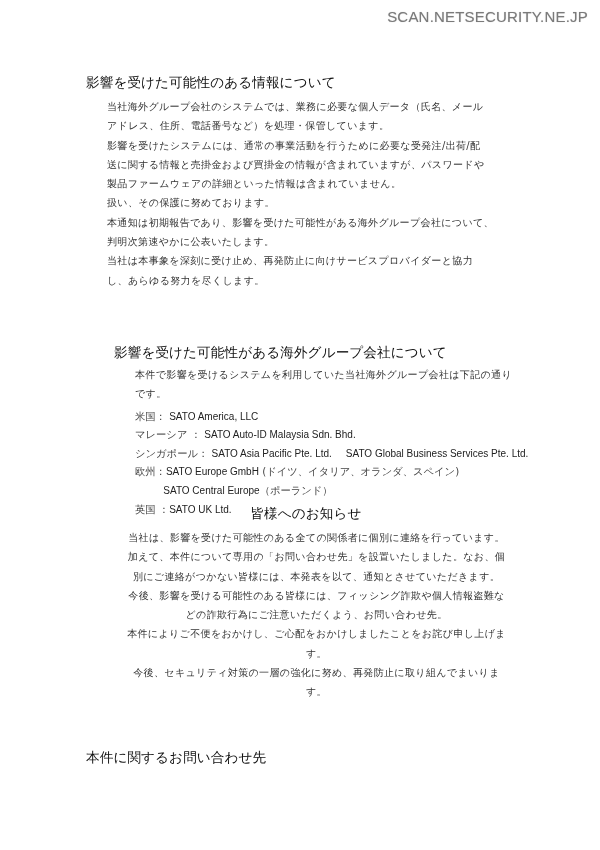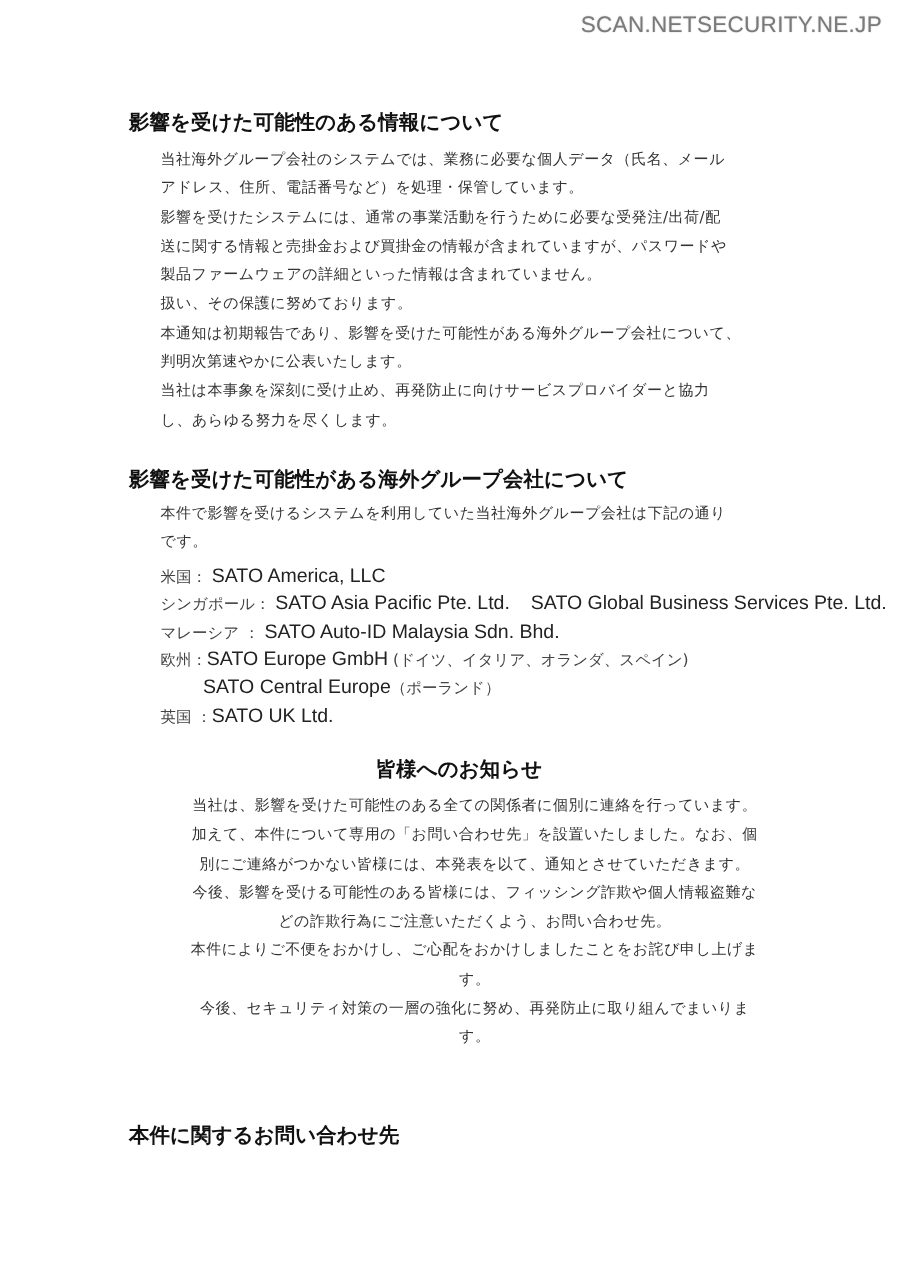"影響を受けた可能性のある情報について" .heading { font-weight: bold -> normal }
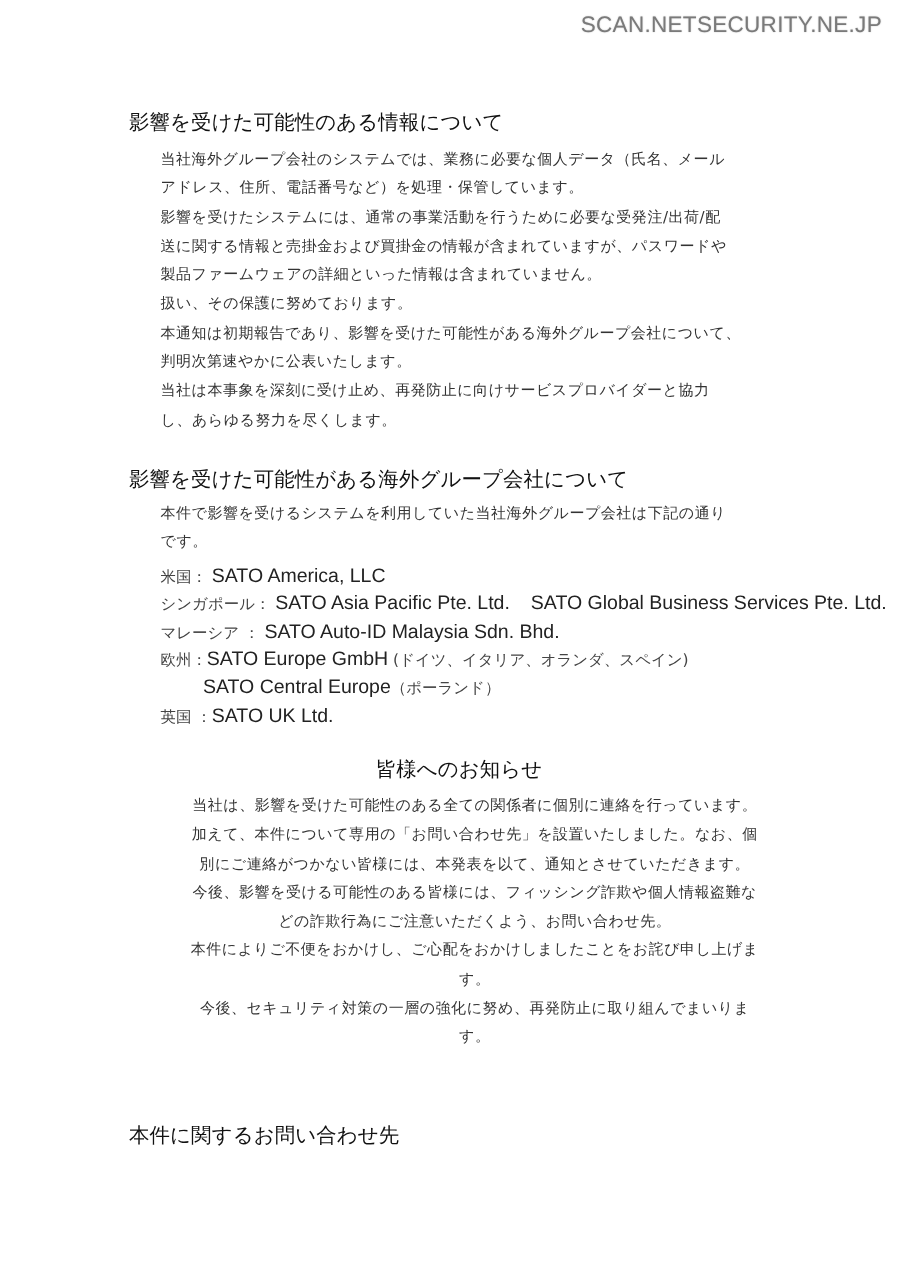"影響を受けた可能性がある海外グループ会社について" div.section { margin-left: none -> 28px; top: 310px -> 342px }
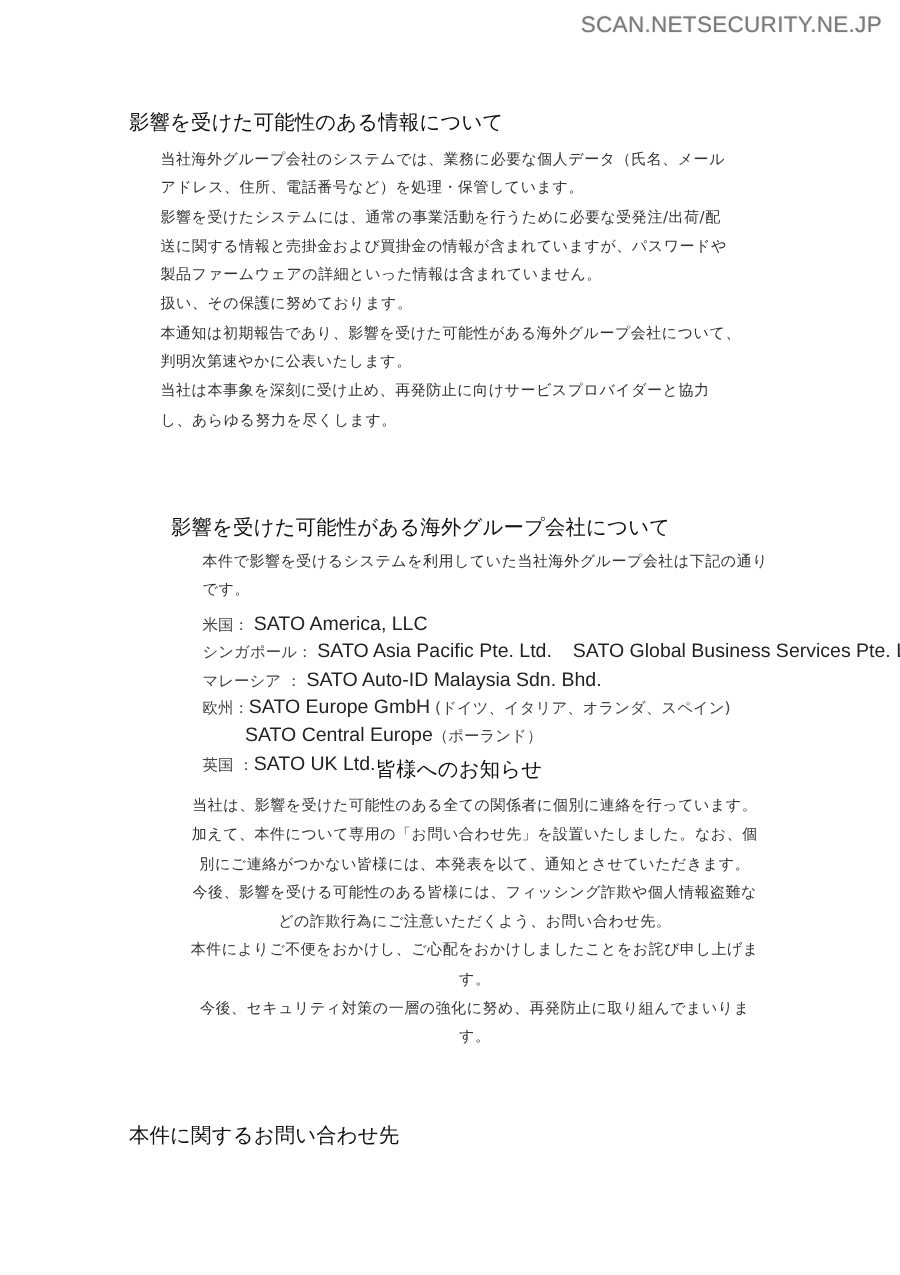"SATO America, LLC" .company-line .name { font-size: 13px -> 10px }
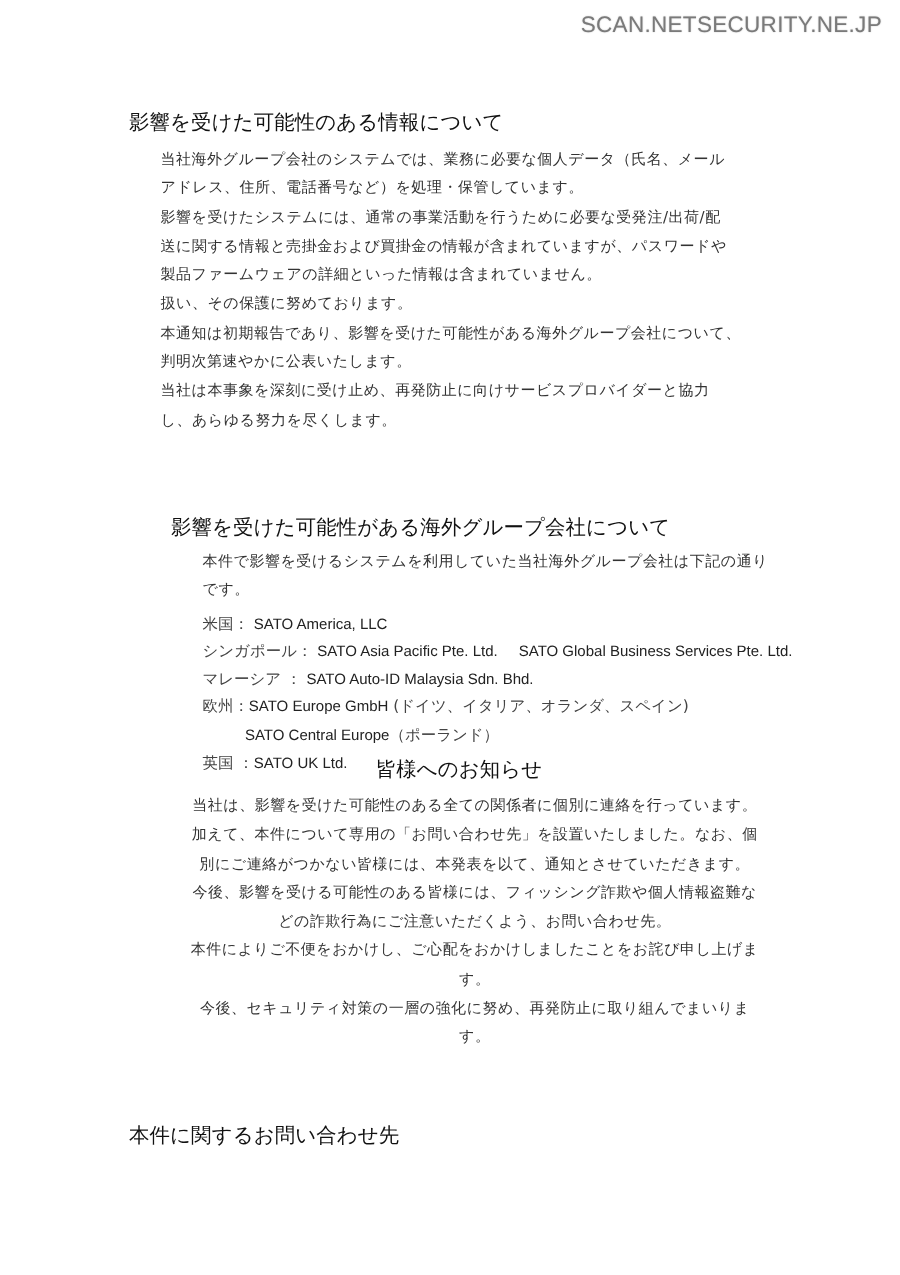"シンガポール： SATO Asia Pacific Pte." div.company-line { order: before "マレーシア ： SATO Auto-ID Malaysia" -> after "マレーシア ： SATO Auto-ID Malaysia" }
